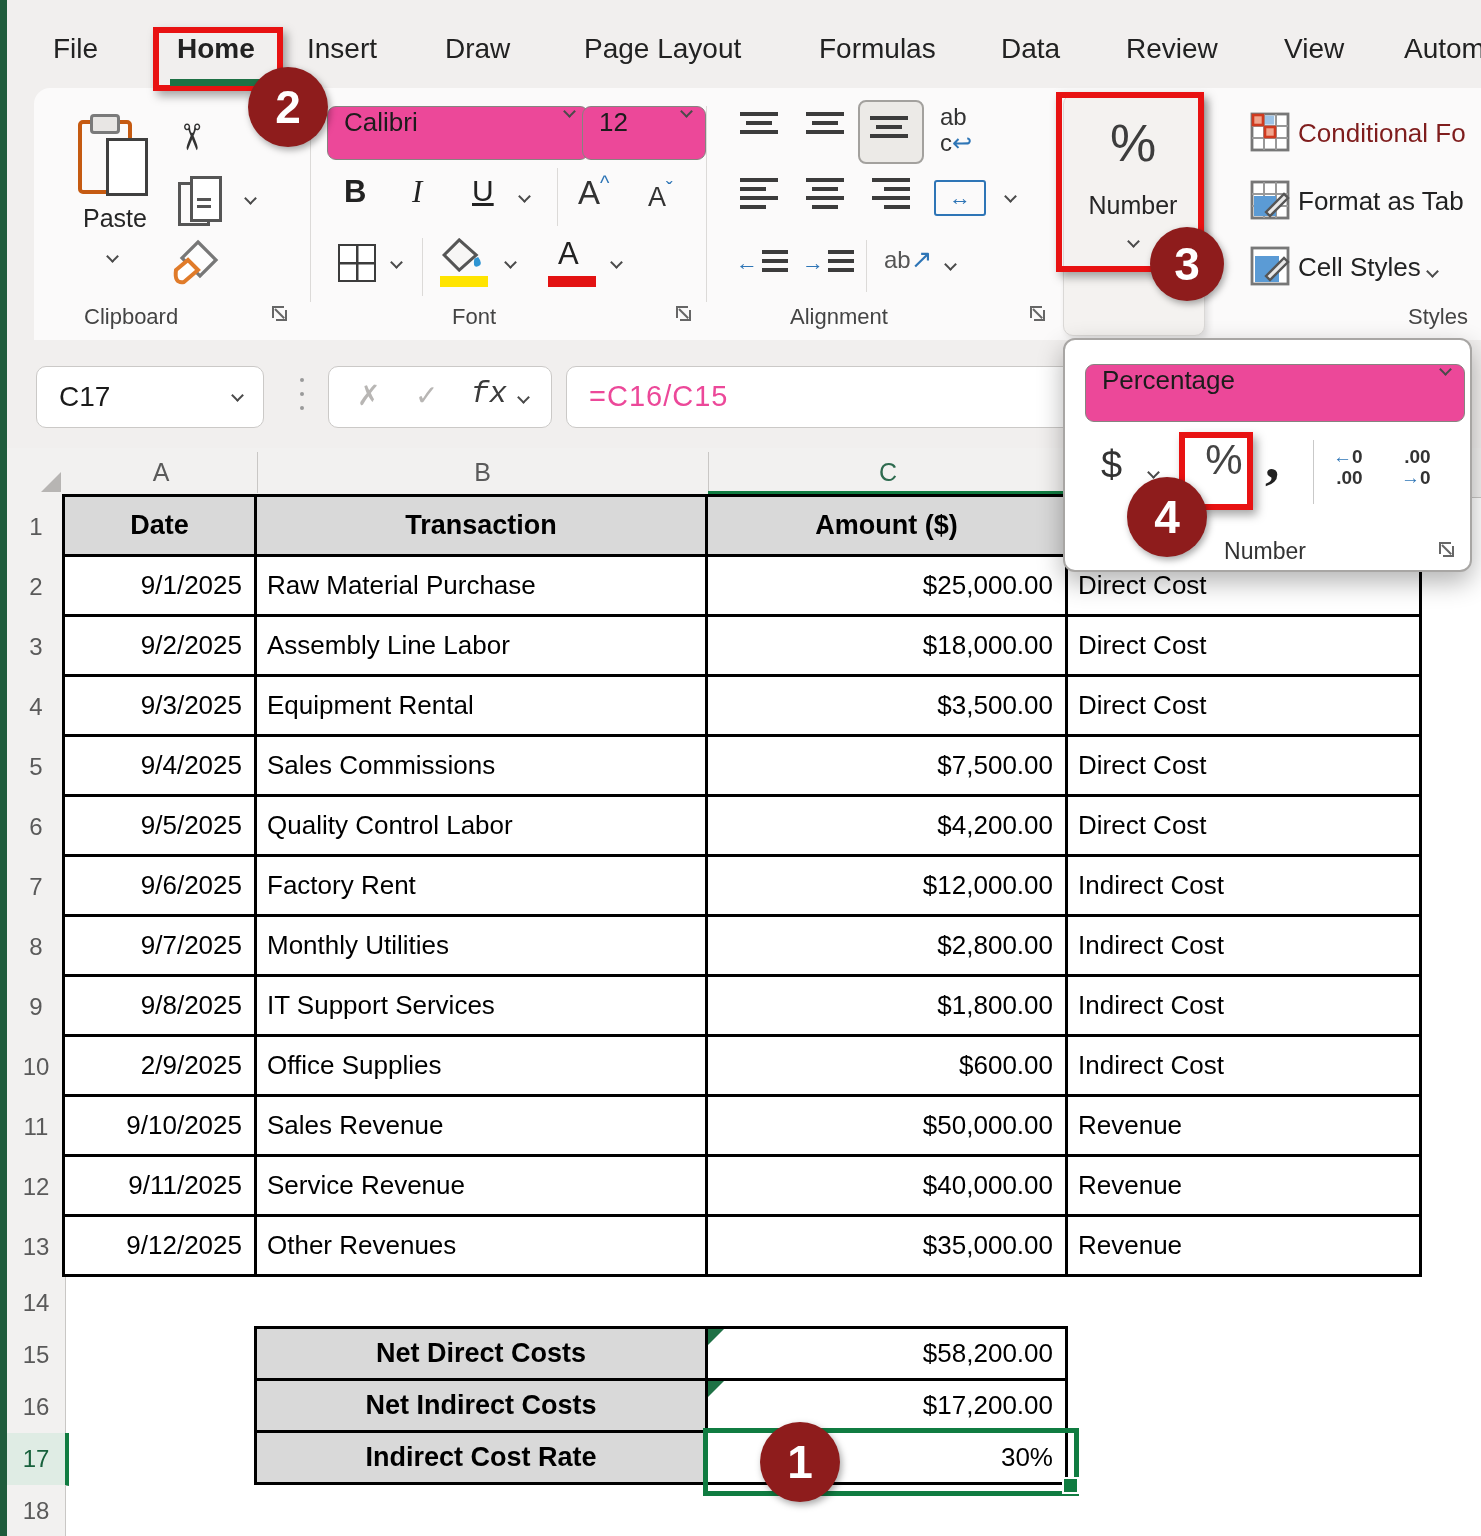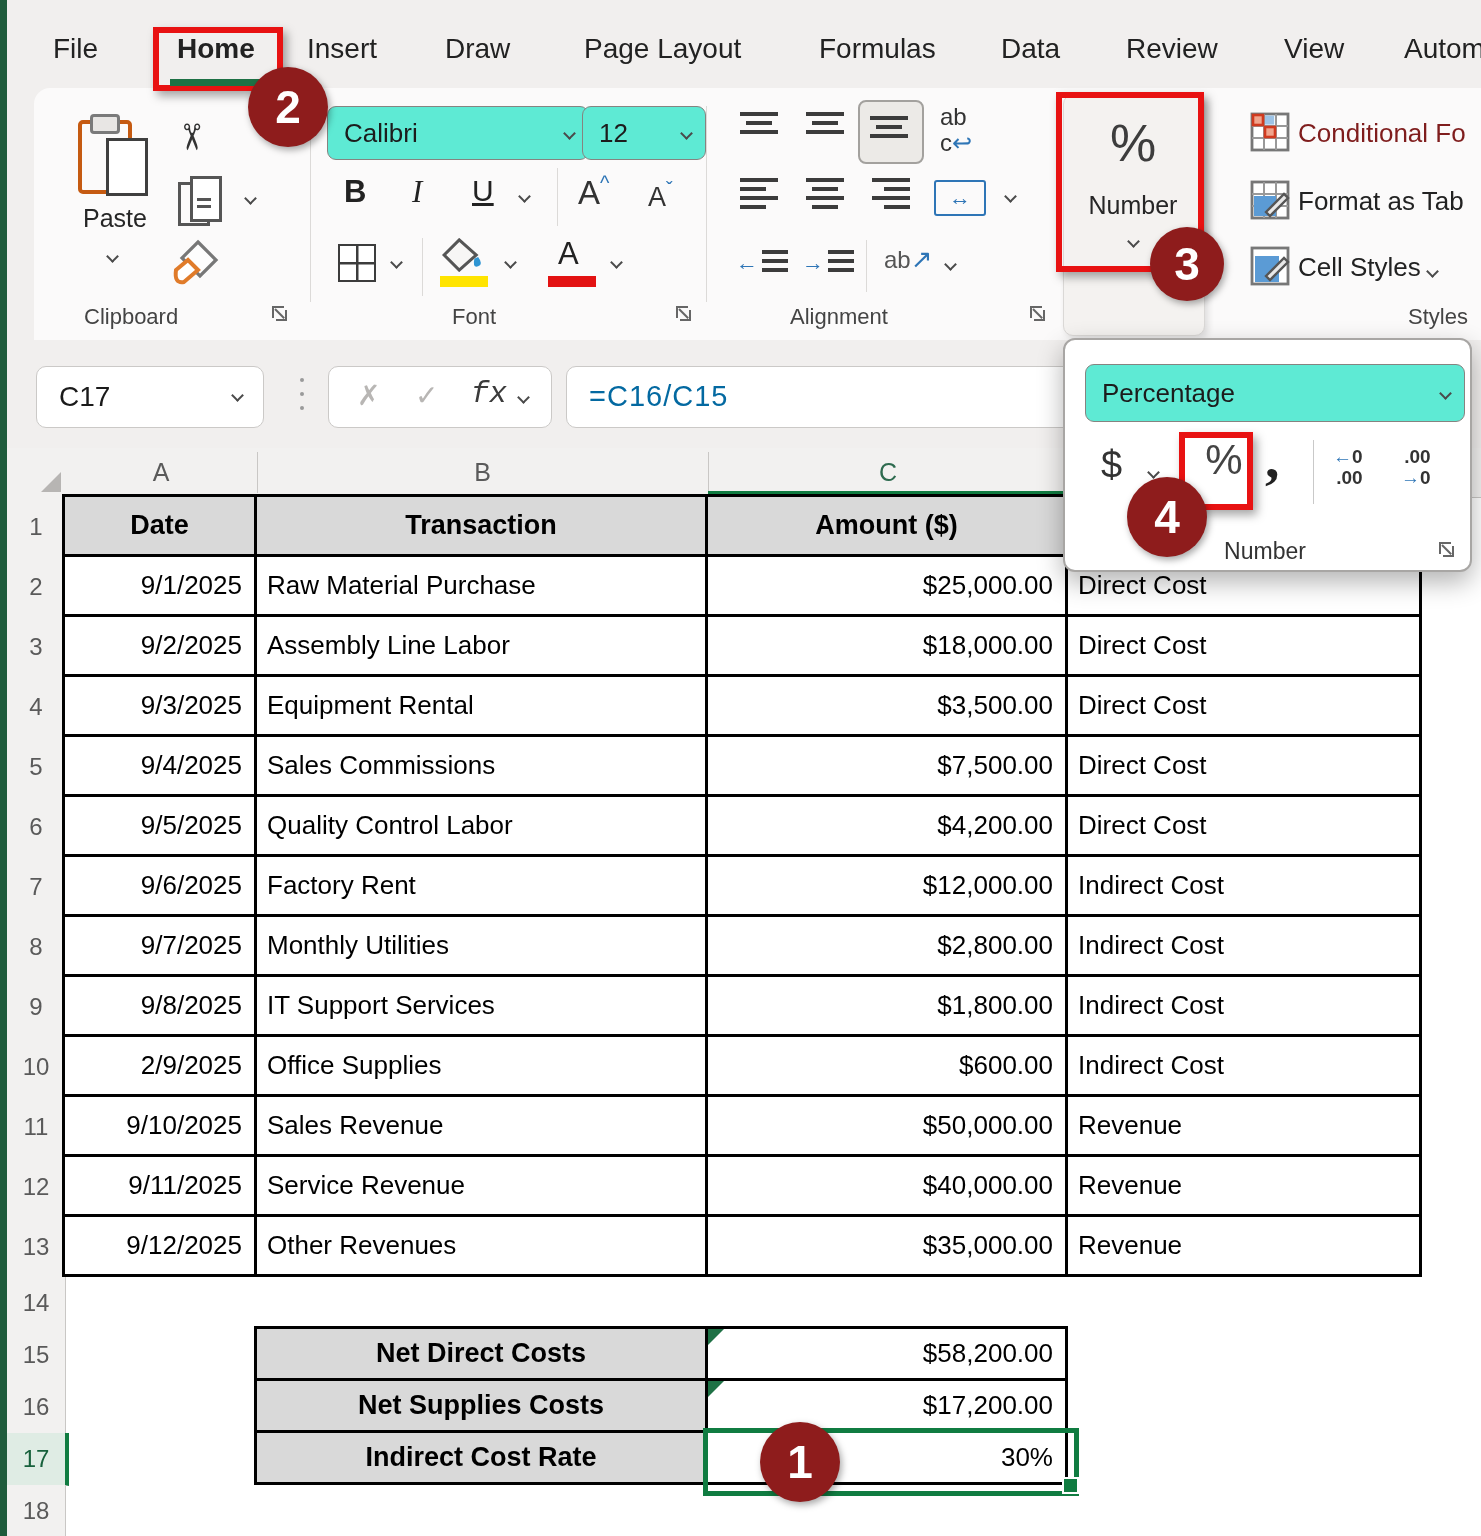"Calibri" .combo { align-items: center -> none; background: #5eead4 -> #ec4899 }
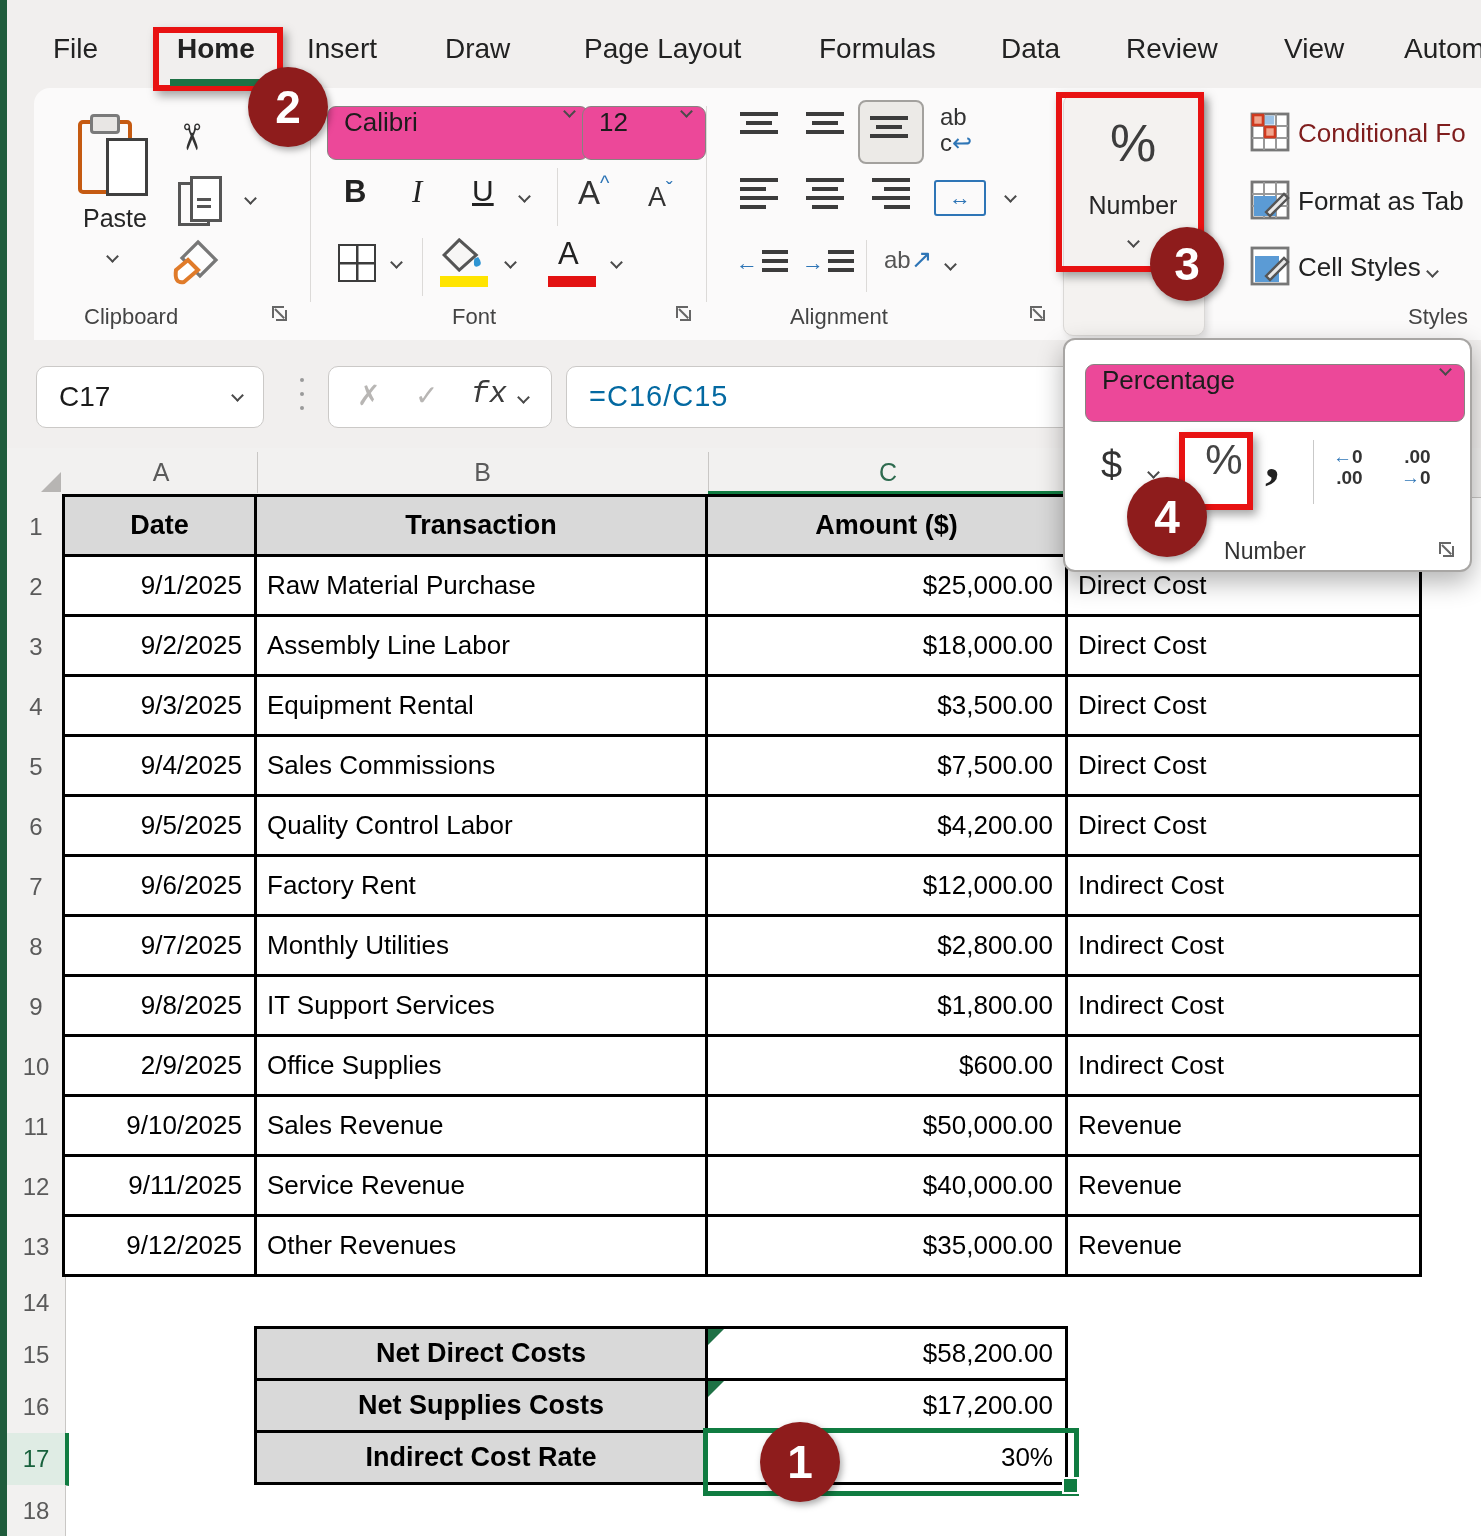"=C16/C15" span.abs { color: #0369a1 -> #ec4899 }
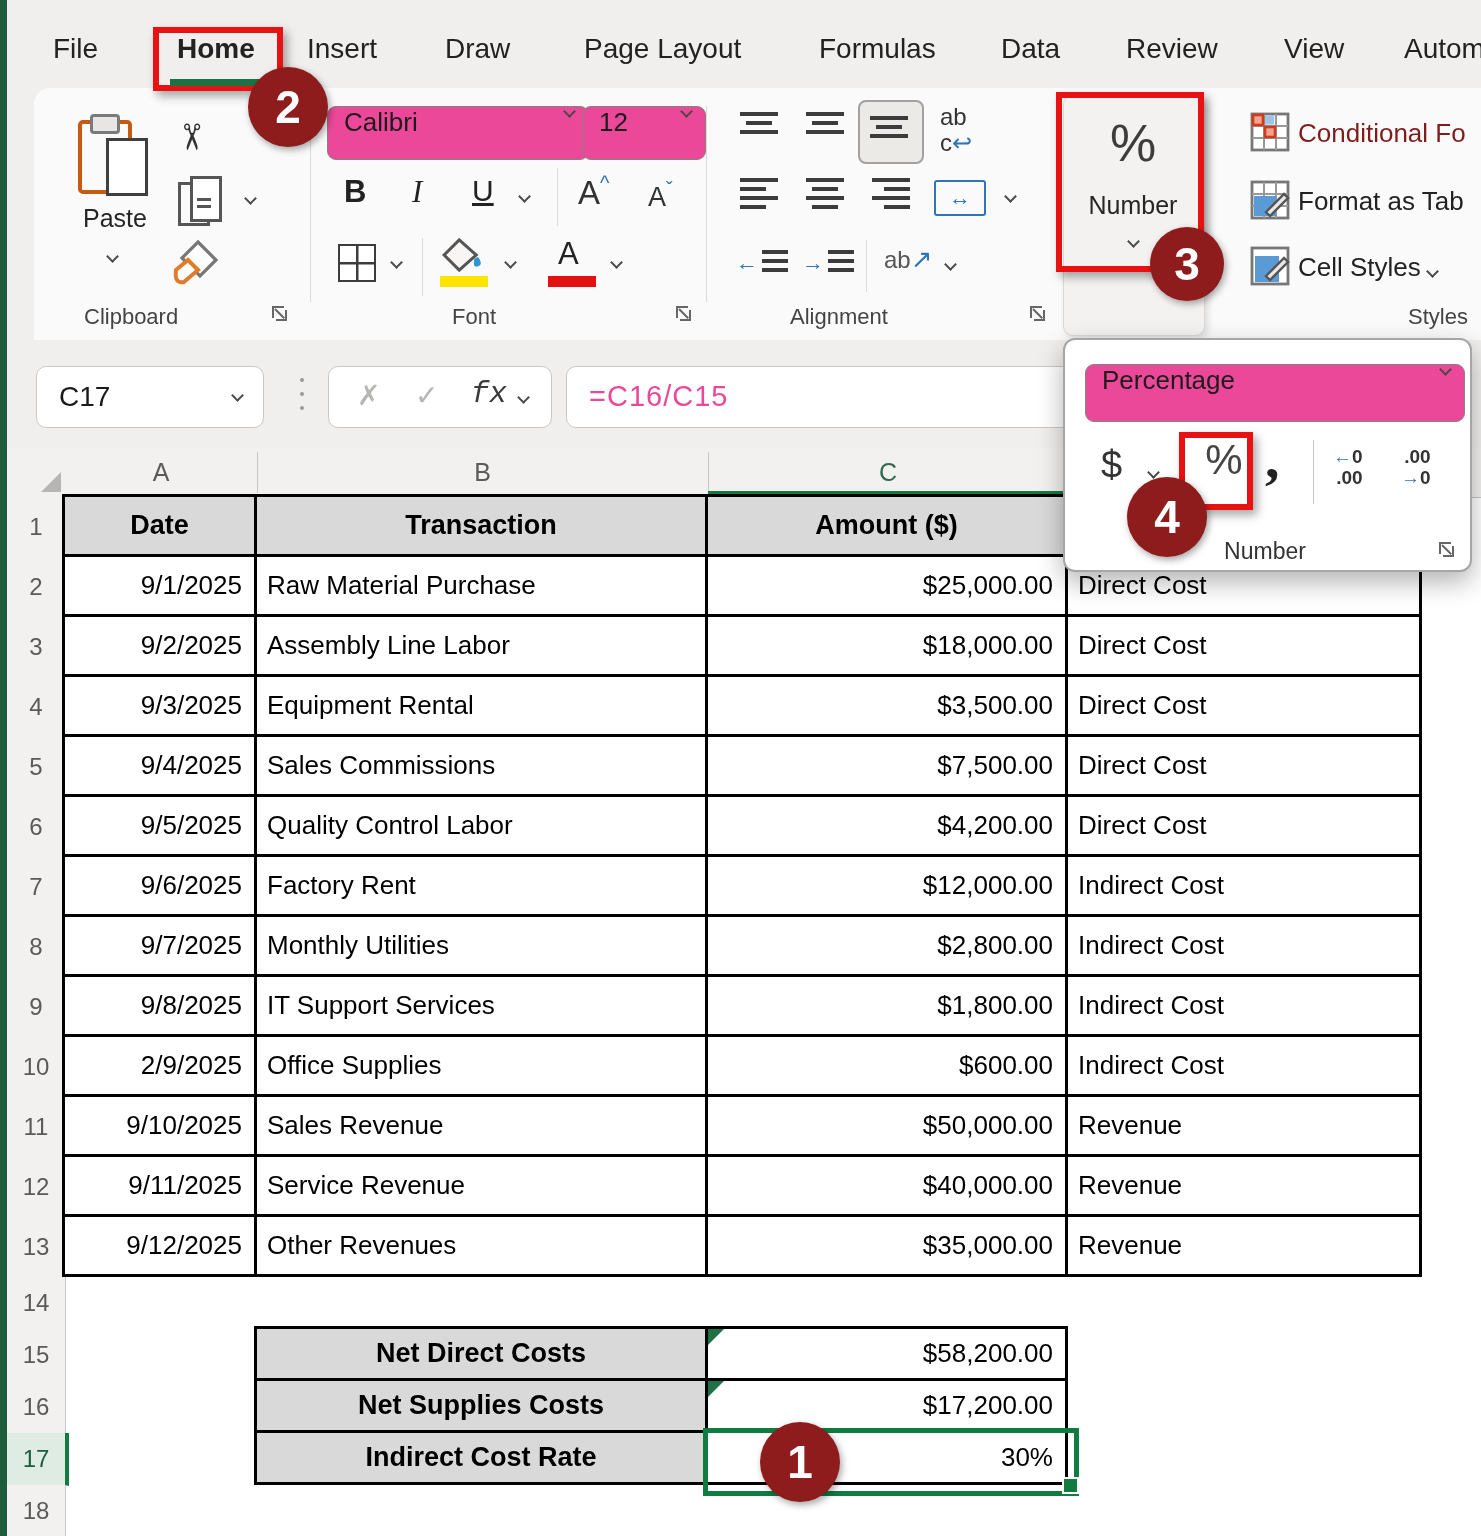"Net Supplies Costs" div.cell { text: Supplies -> Indirect }
